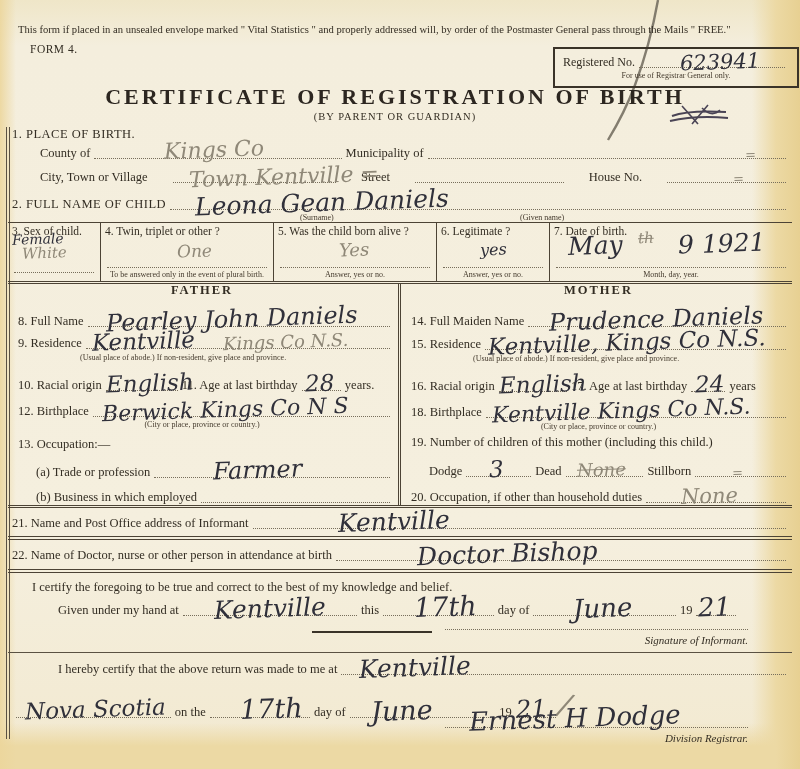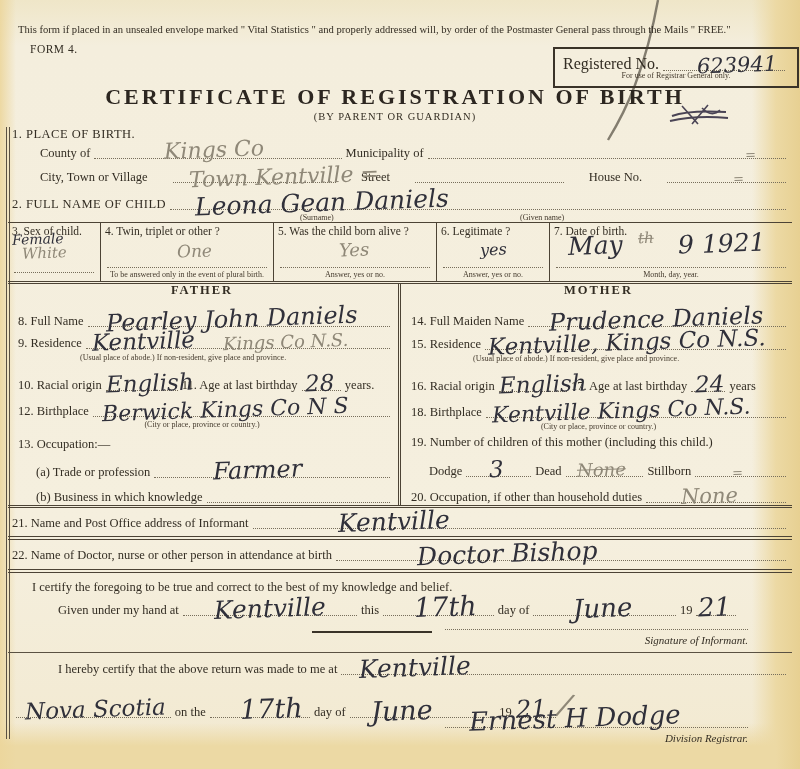"Registered No." span.print { font-size: 16px -> 12px }
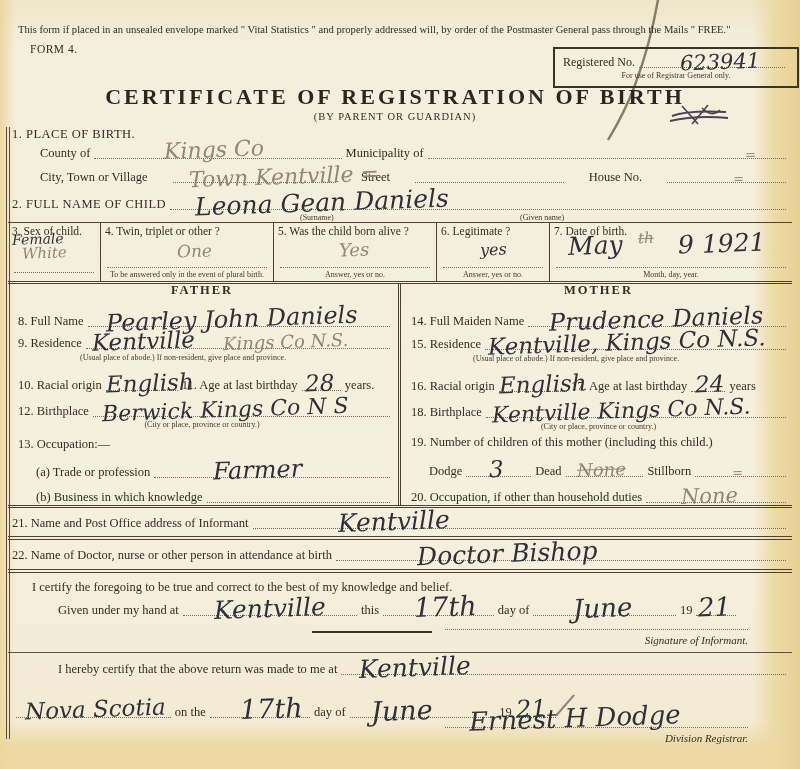"(b) Business in which knowledge" span.print { text: knowledge -> employed }
